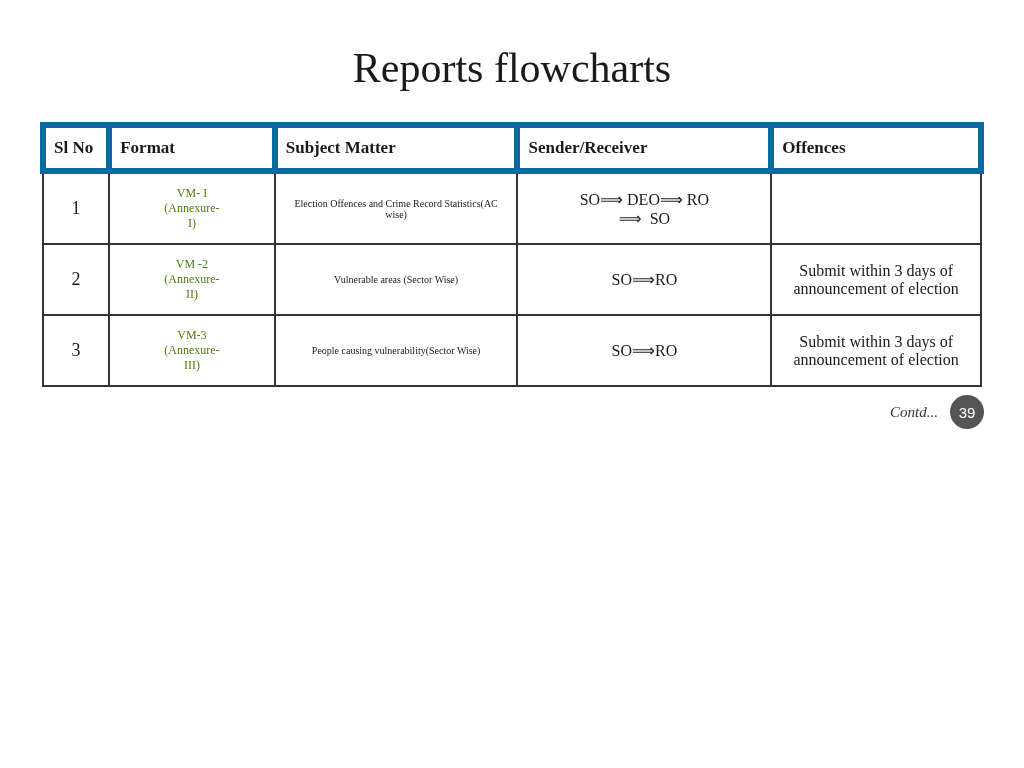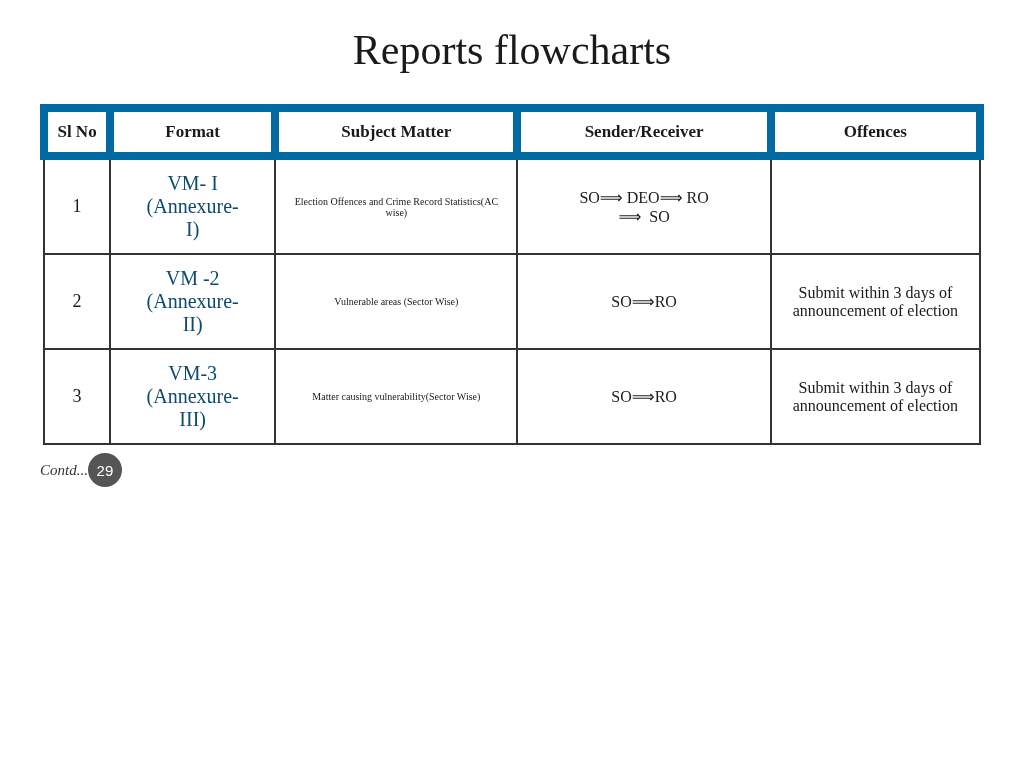"Reports flowcharts" .page-title { margin-top: 6px -> 24px }
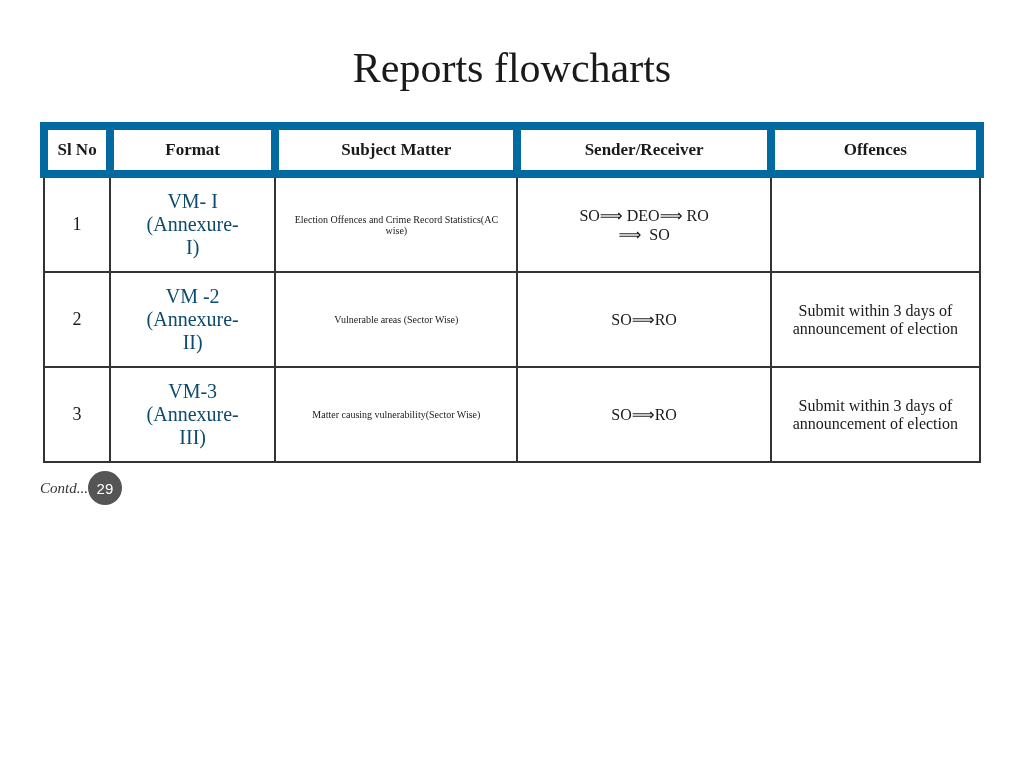"Sl No" th { border: 8px solid #0369a1 -> 6px solid #0369a1; text-align: center -> left }
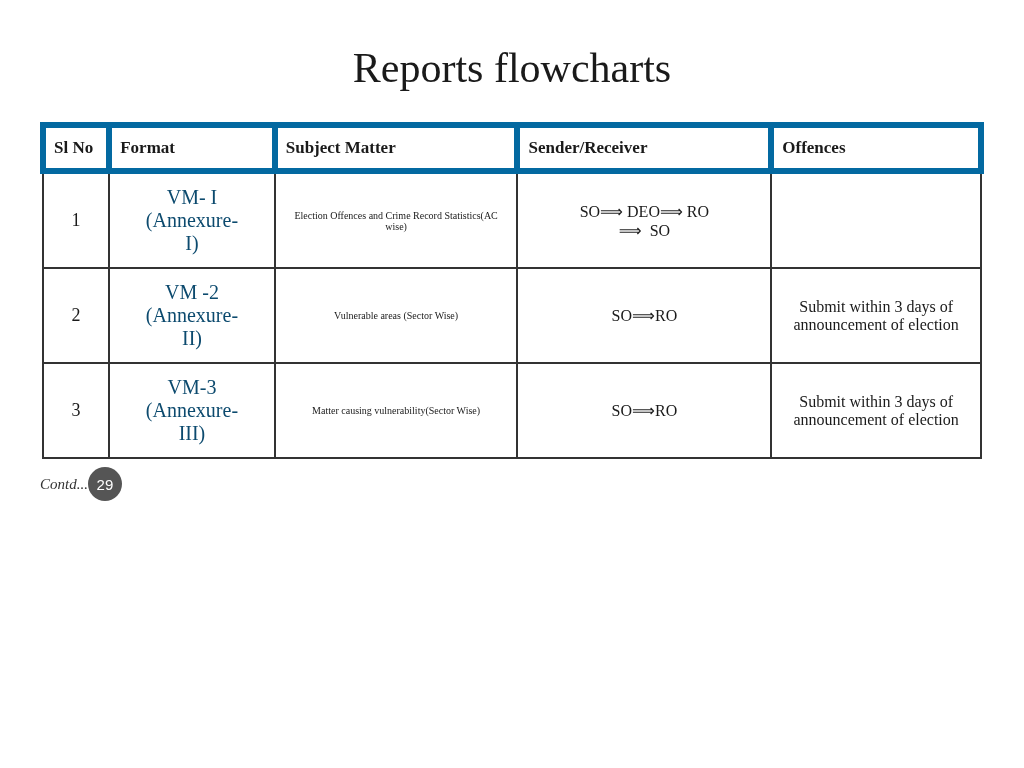"VM- I" td.format-cell { color: #0c4a6e -> #4d7c0f; font-size: 20px -> 12px }
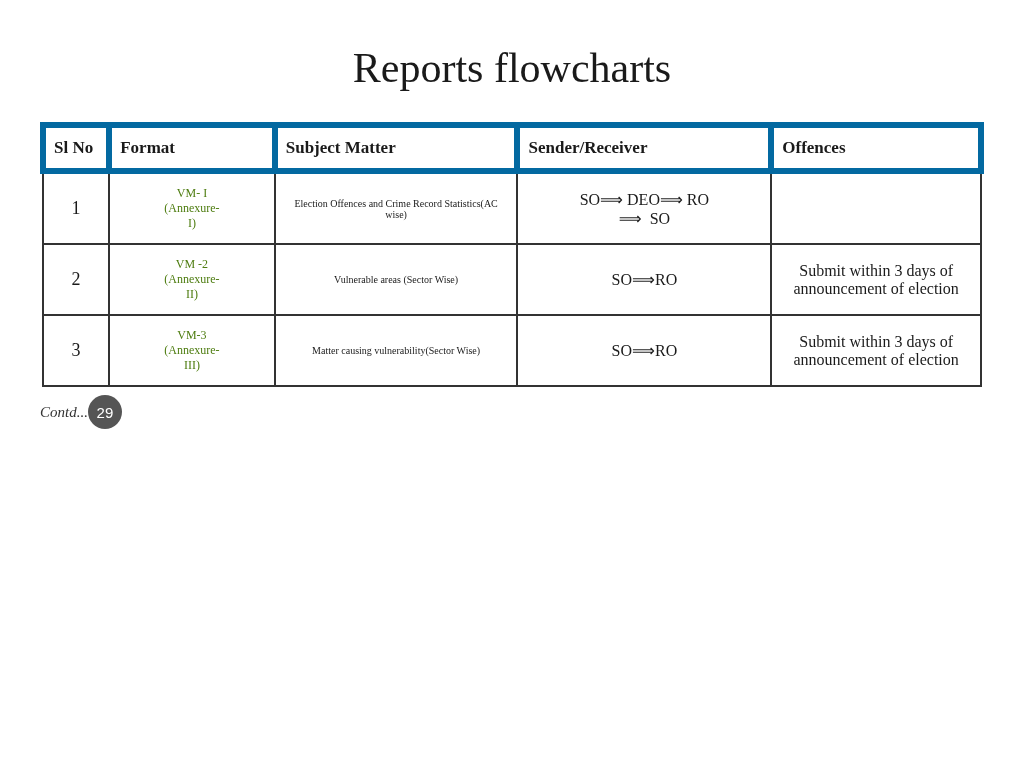"Matter causing vulnerability(Sector" td.subject-cell { text: Matter -> People }
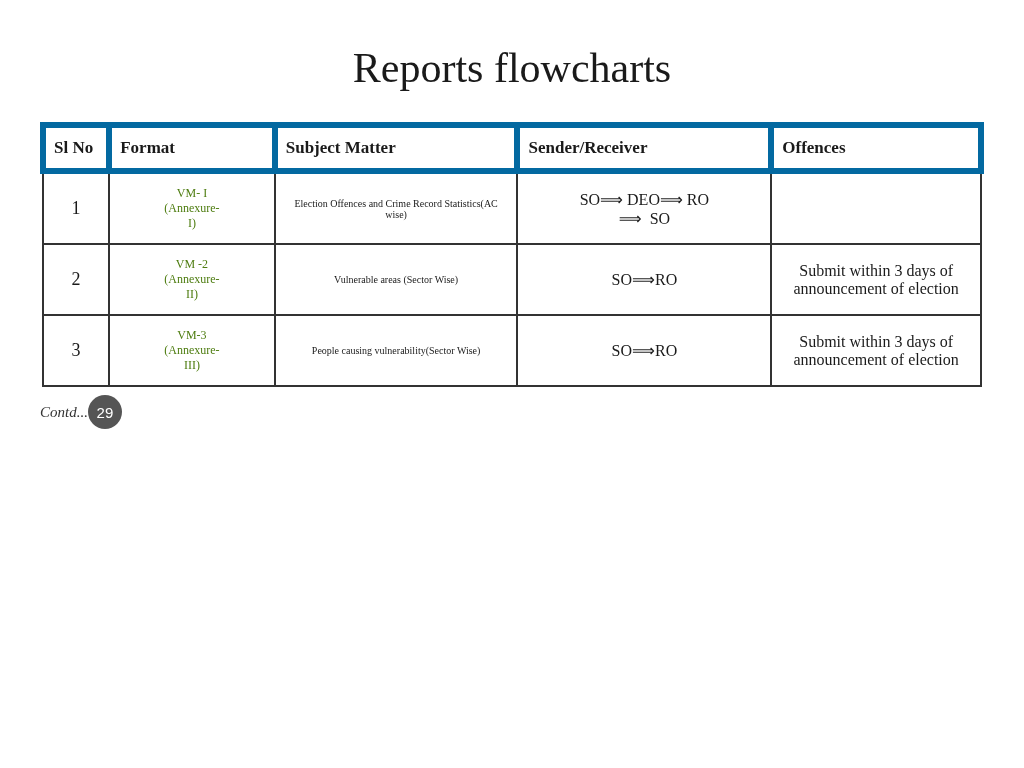"Contd..." .footer { gap: 0 -> 12px; justify-content: none -> flex-end }
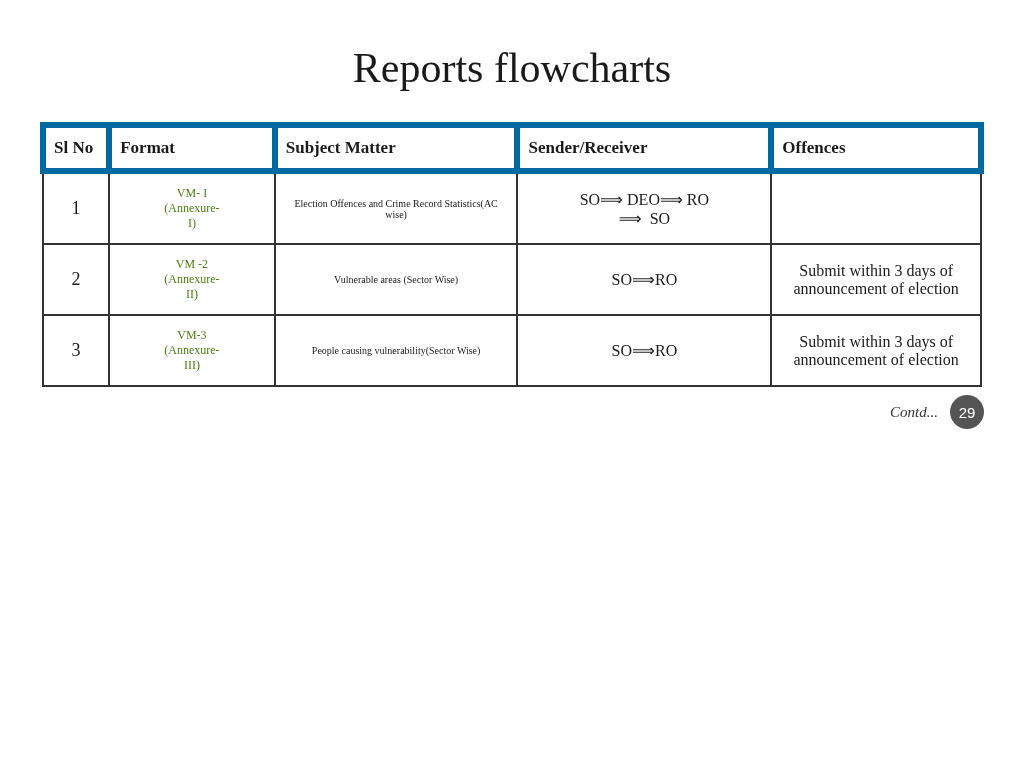"29" div.page-number { text: 29 -> 39 }
